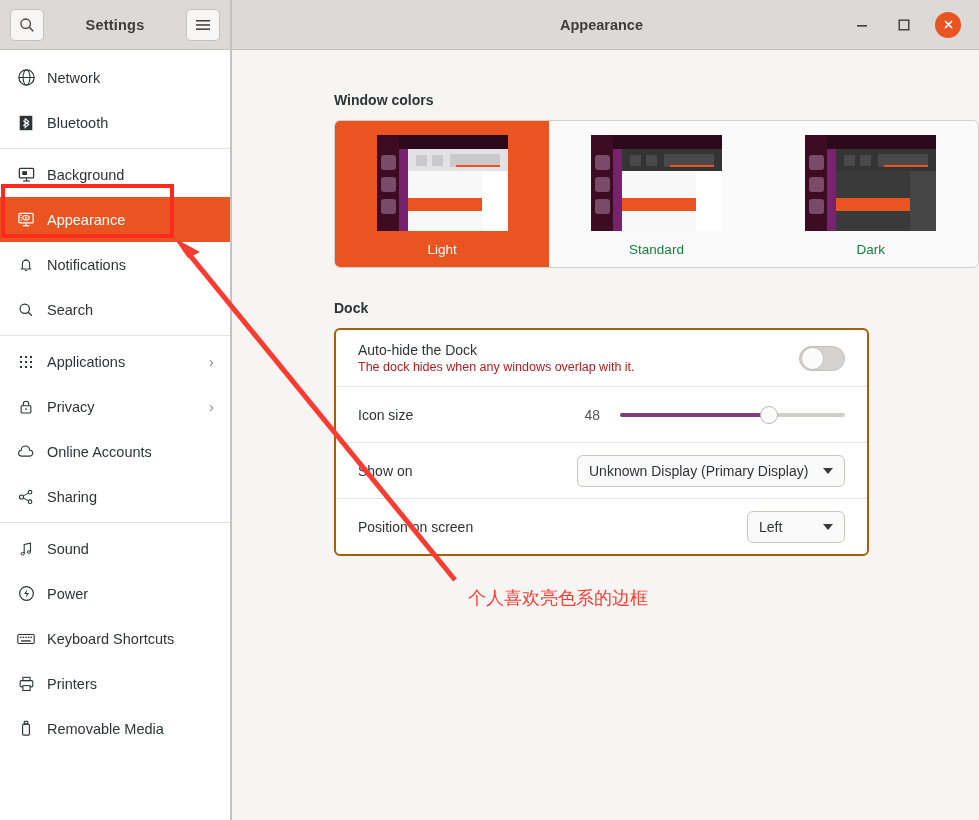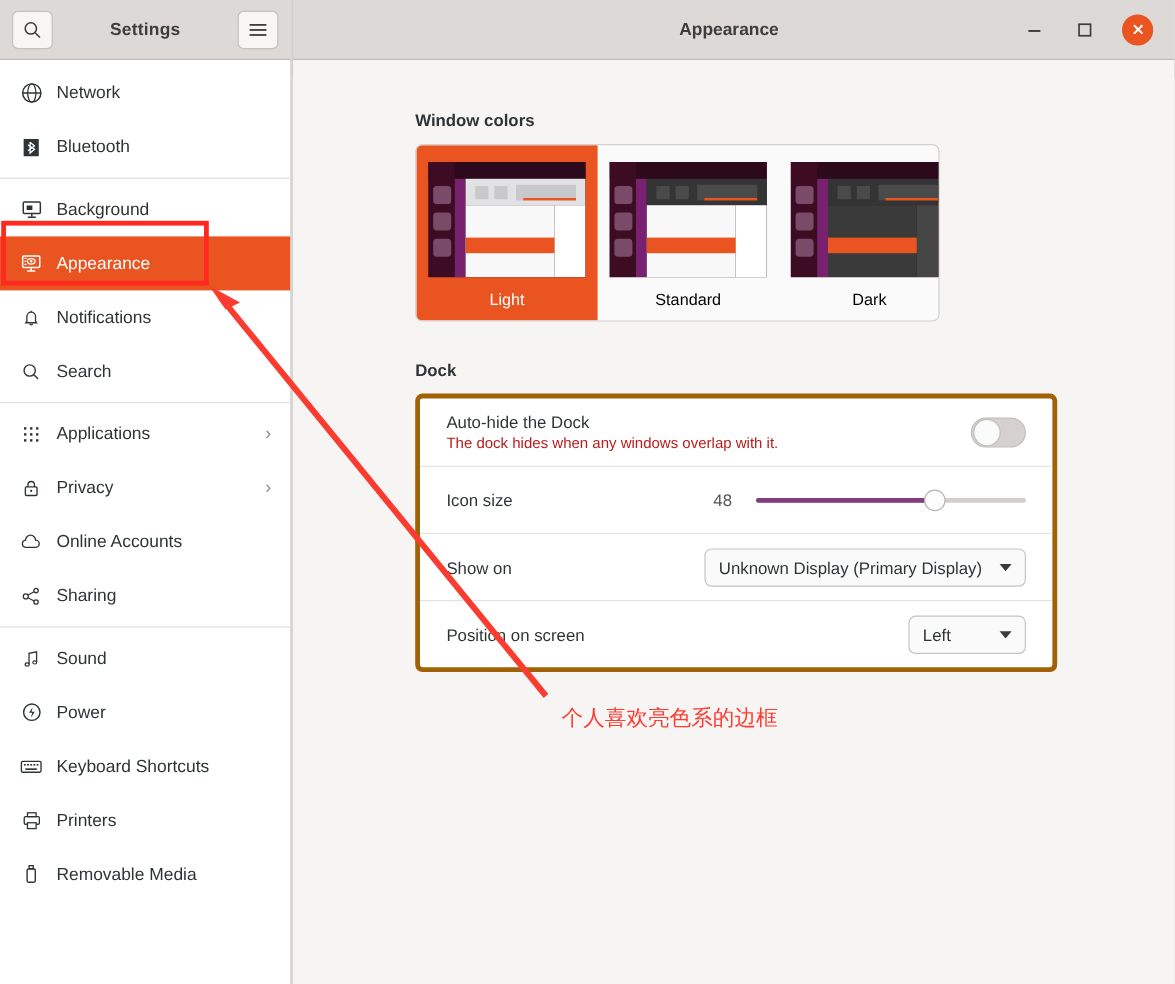"Light" .theme-box { width: 437px -> 645px }
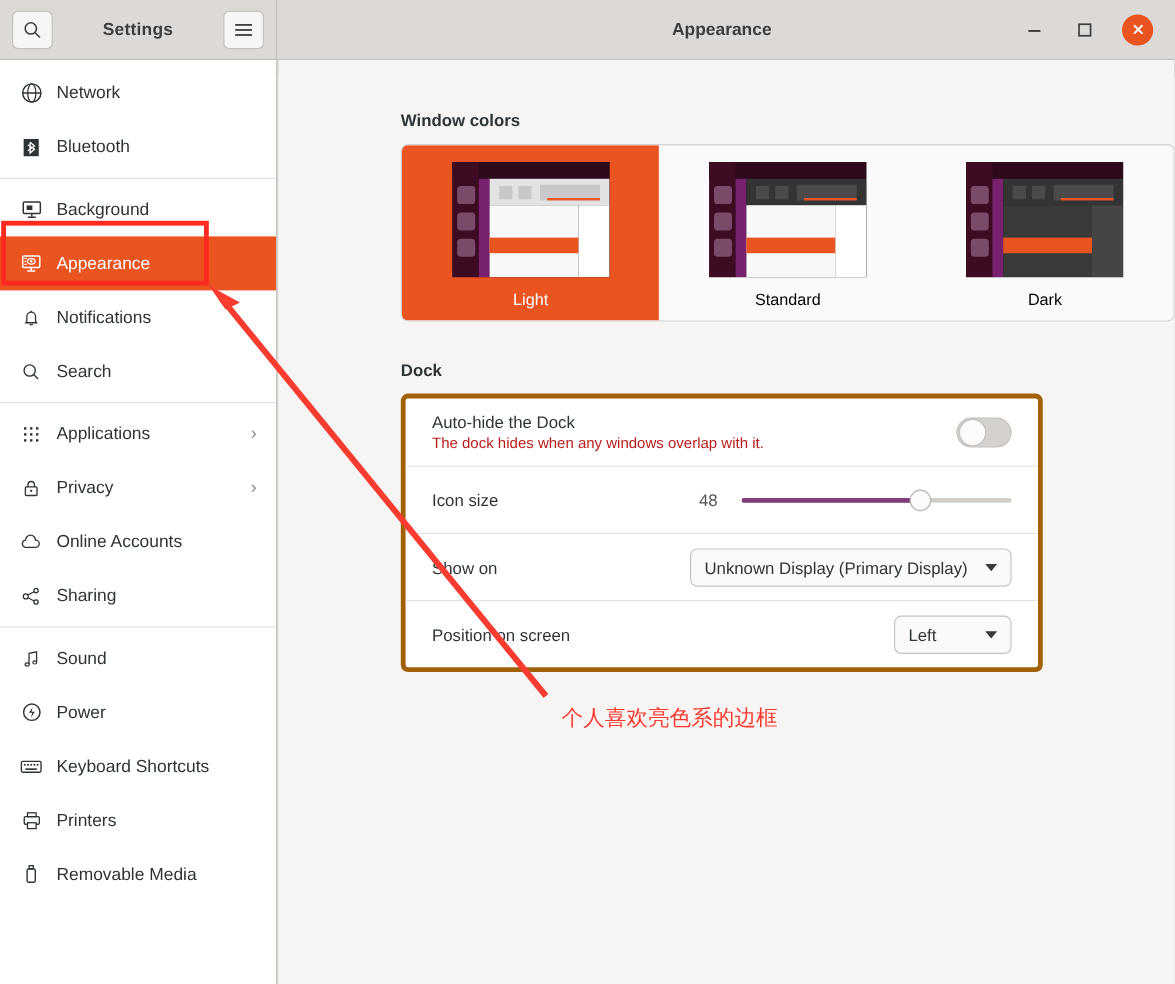"Standard" .theme-card .tc-label { color: #000000 -> #15803d }
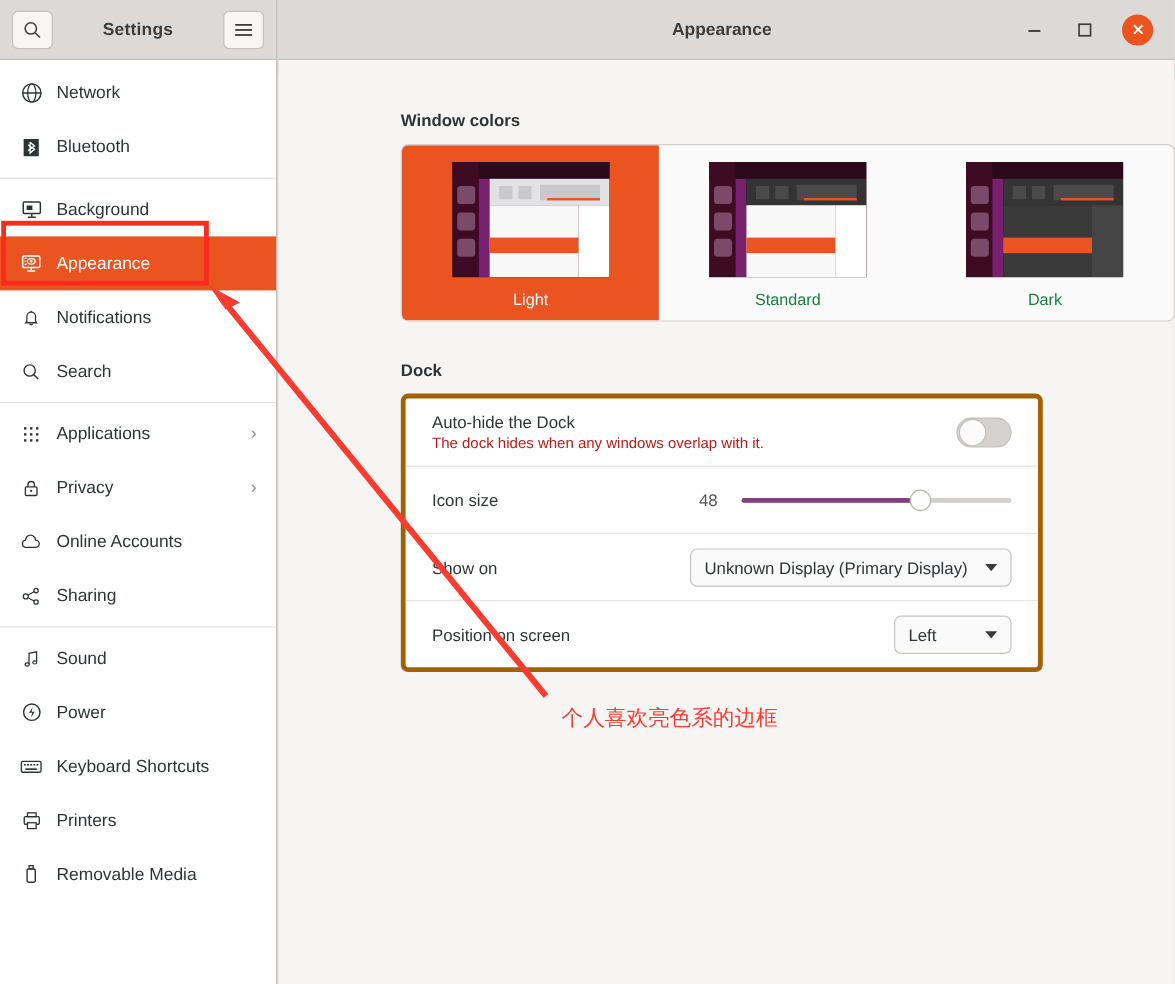"Auto-hide the Dock" .list-box { border: 4px solid #a16207 -> 2px solid #a16207 }
